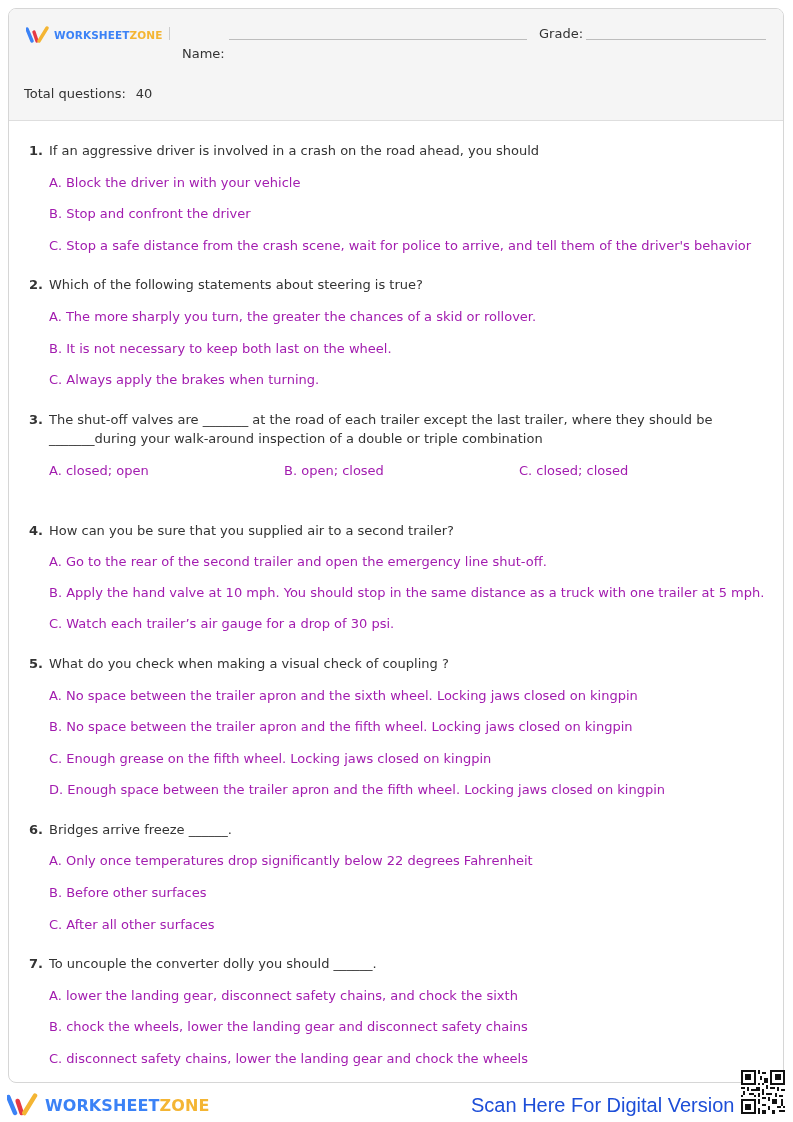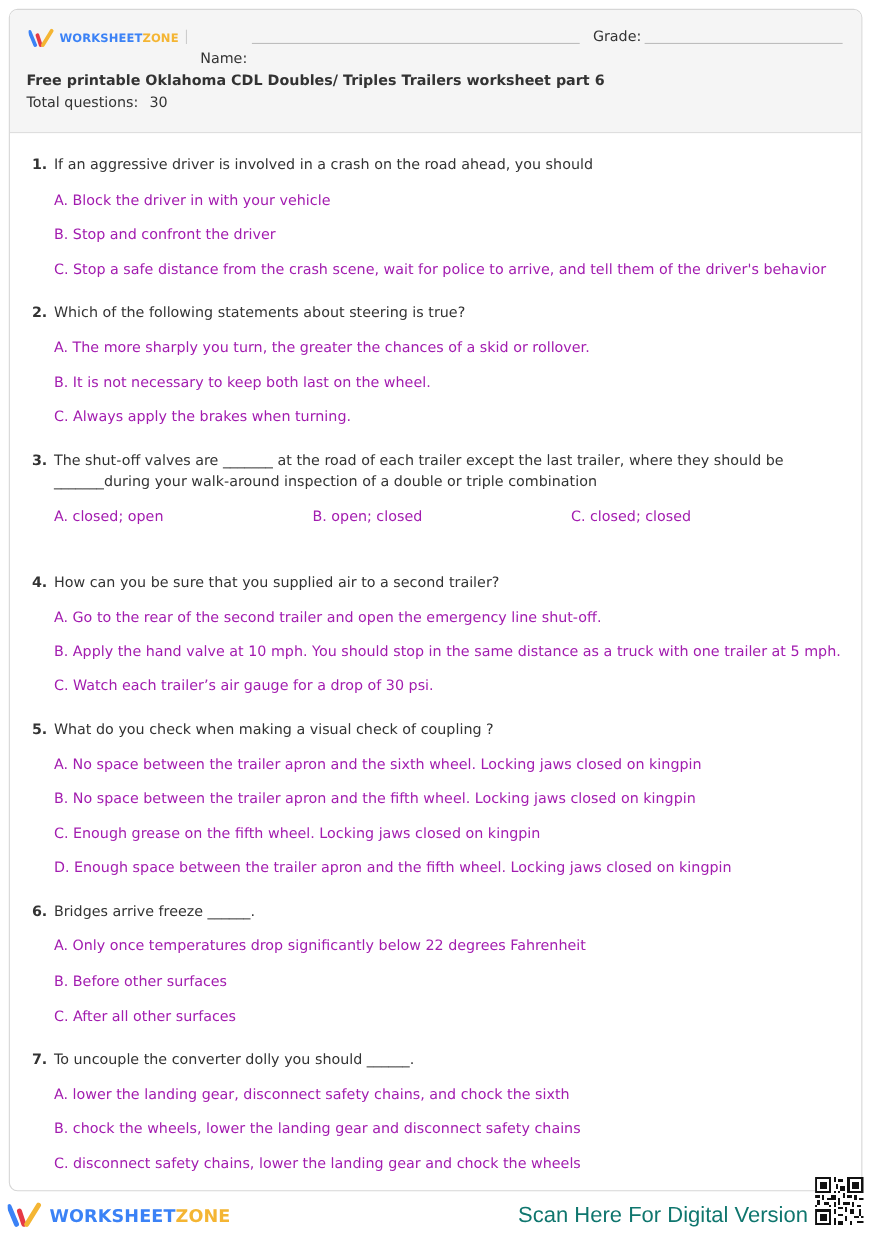"Free printable Oklahoma CDL Doubles/" div.title { html: <div>Free printable Oklahoma CDL Doubles/ Triples Trailers worksheet part 6</div> -> none }
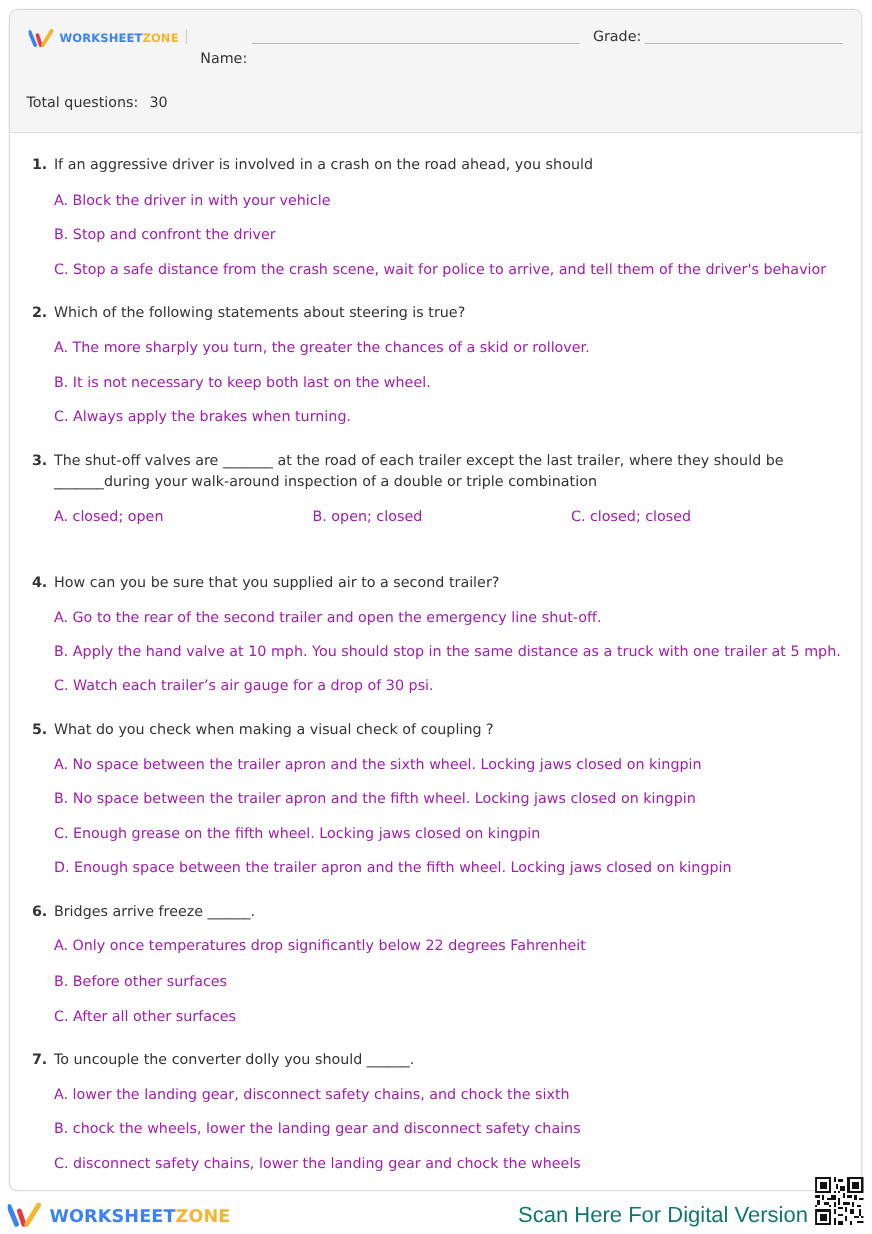"30" span.num { text: 30 -> 40 }
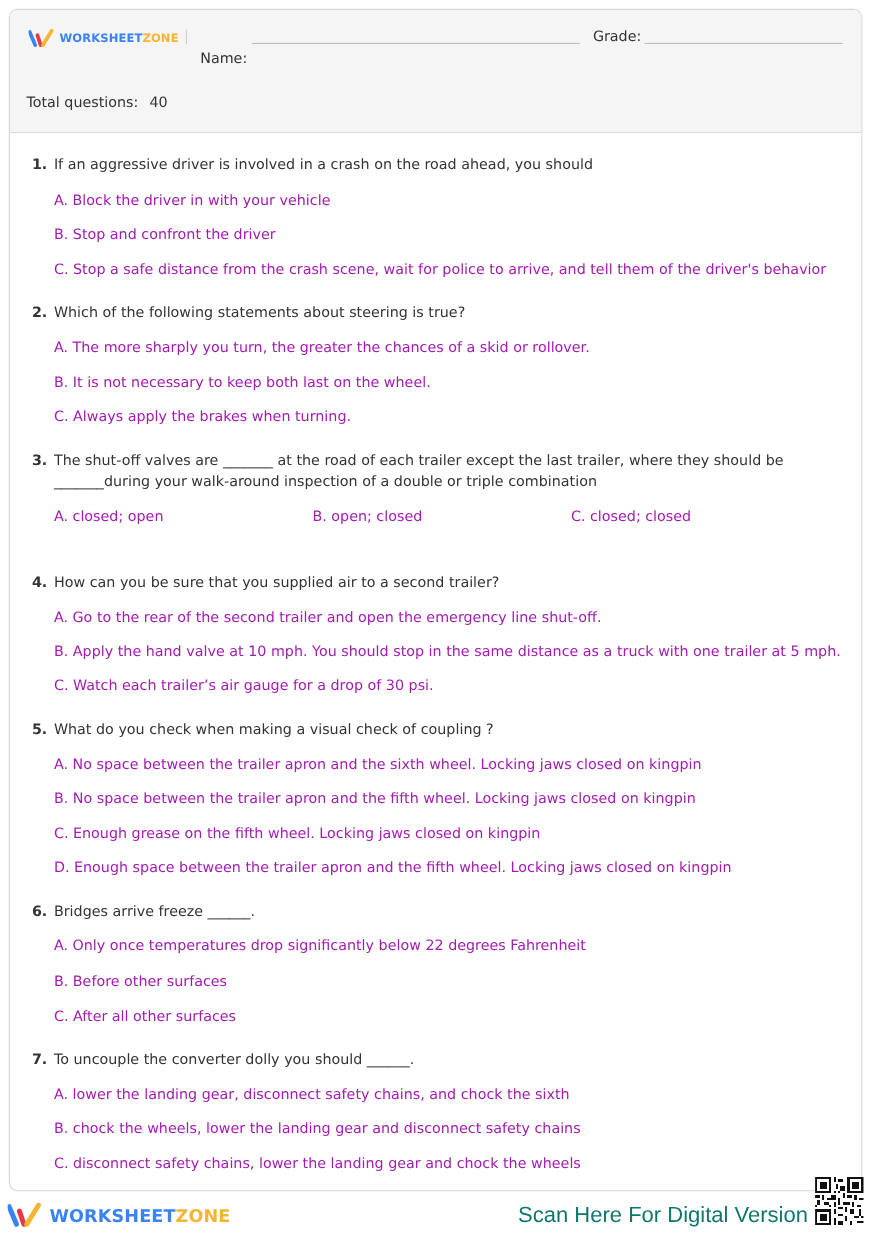"Scan Here For Digital Version" .scan { color: #0f766e -> #1d4ed8 }
